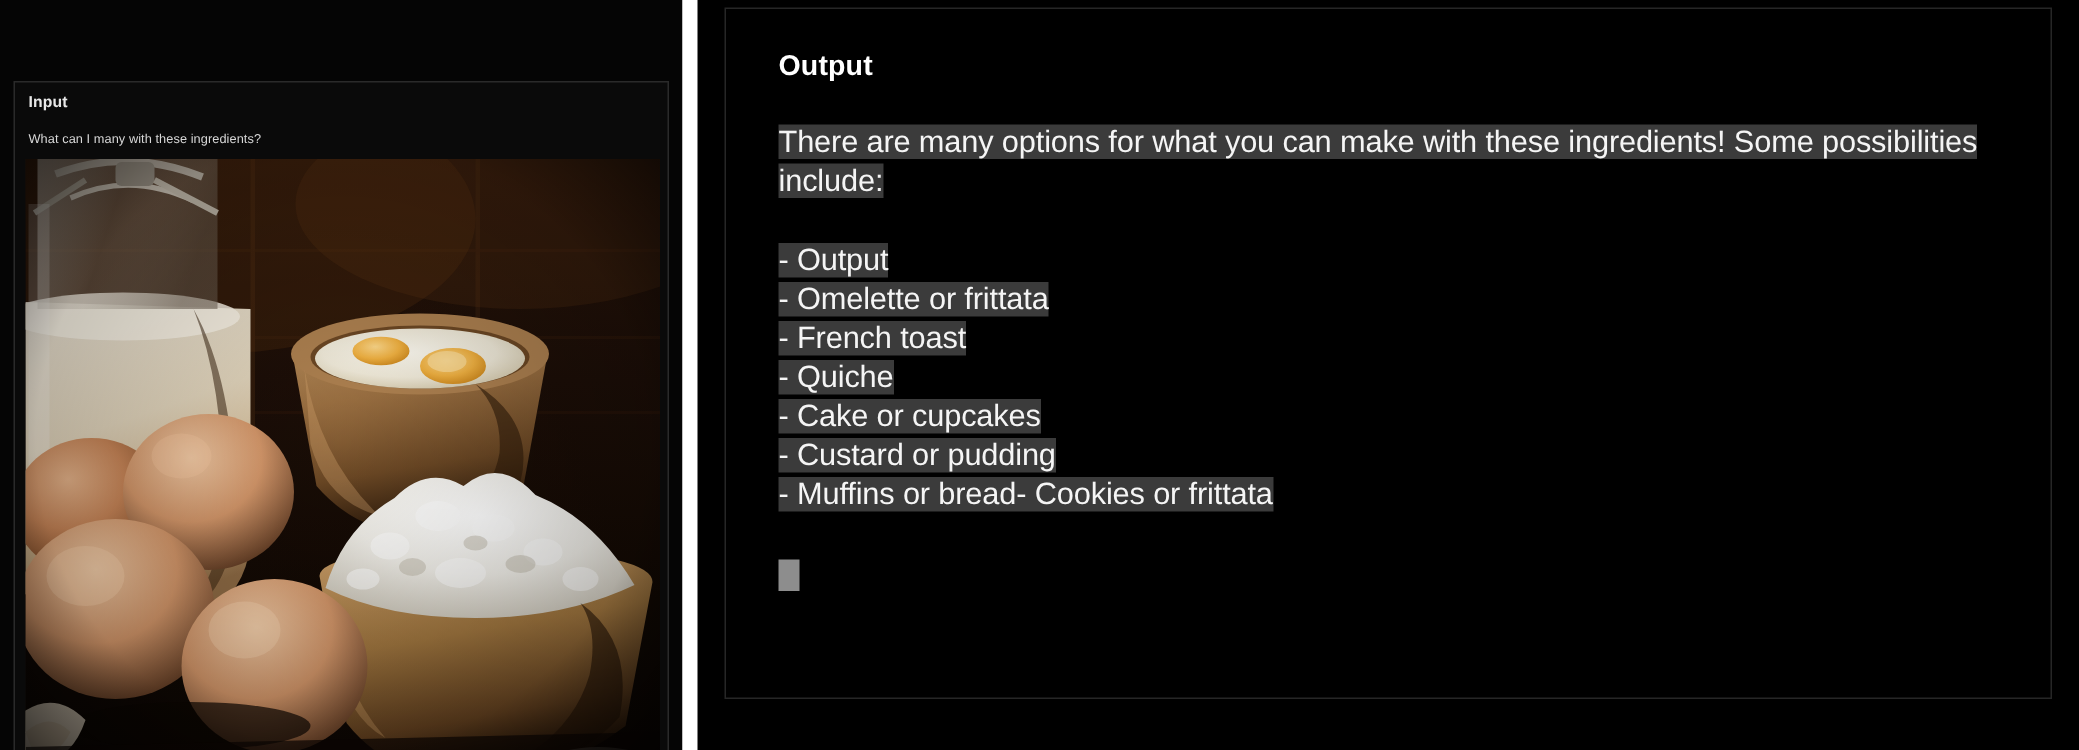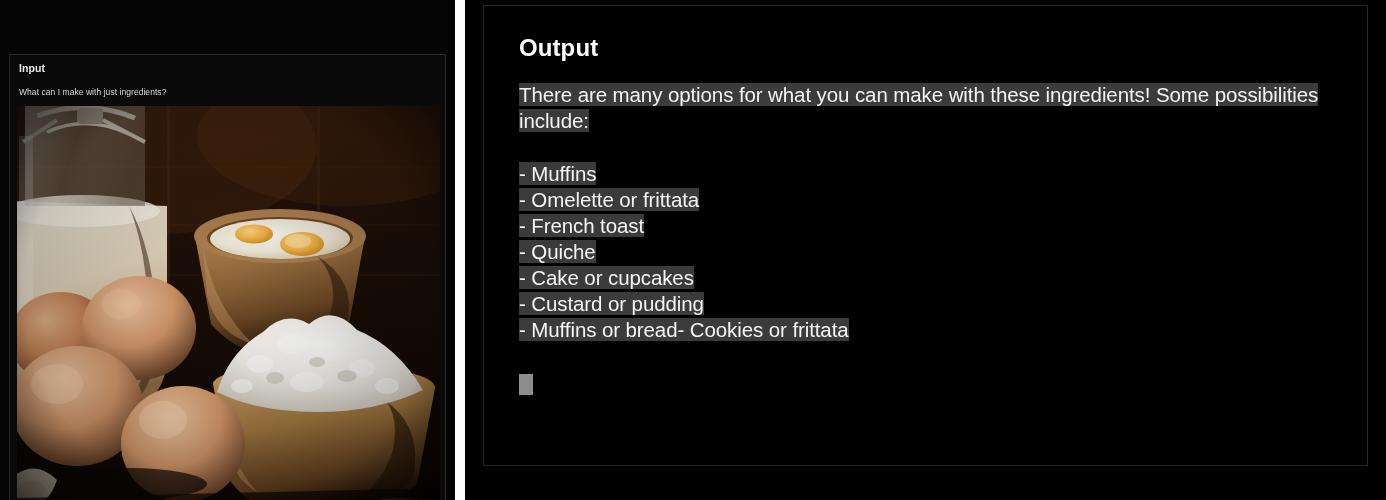"Output" .output-title { font-size: 24px -> 19px }
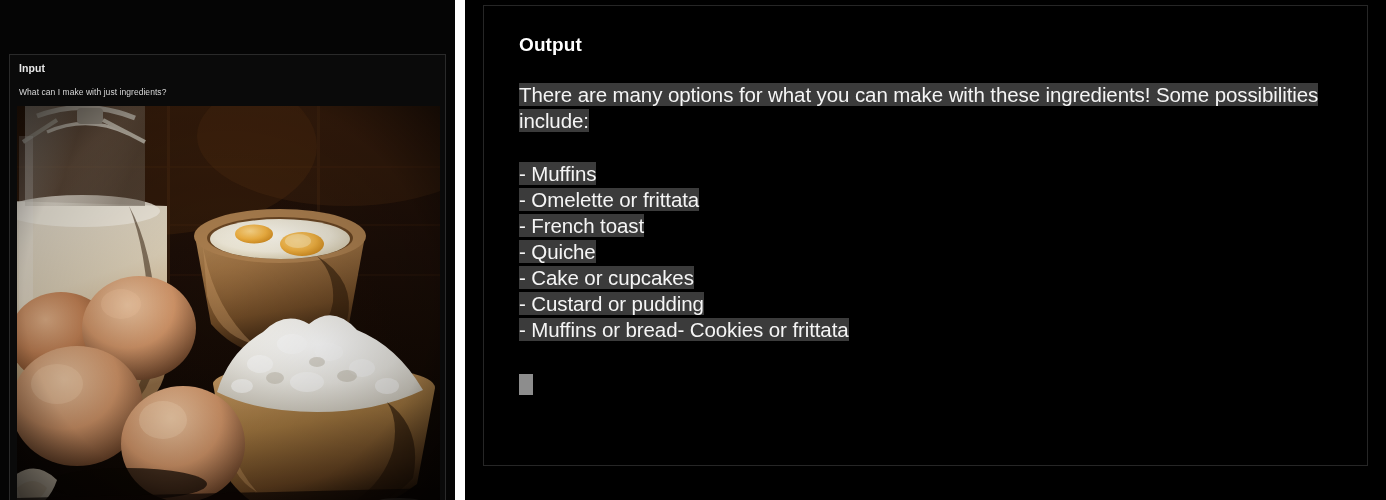"What can I make with" div.input-prompt { text: make with just -> many with these }
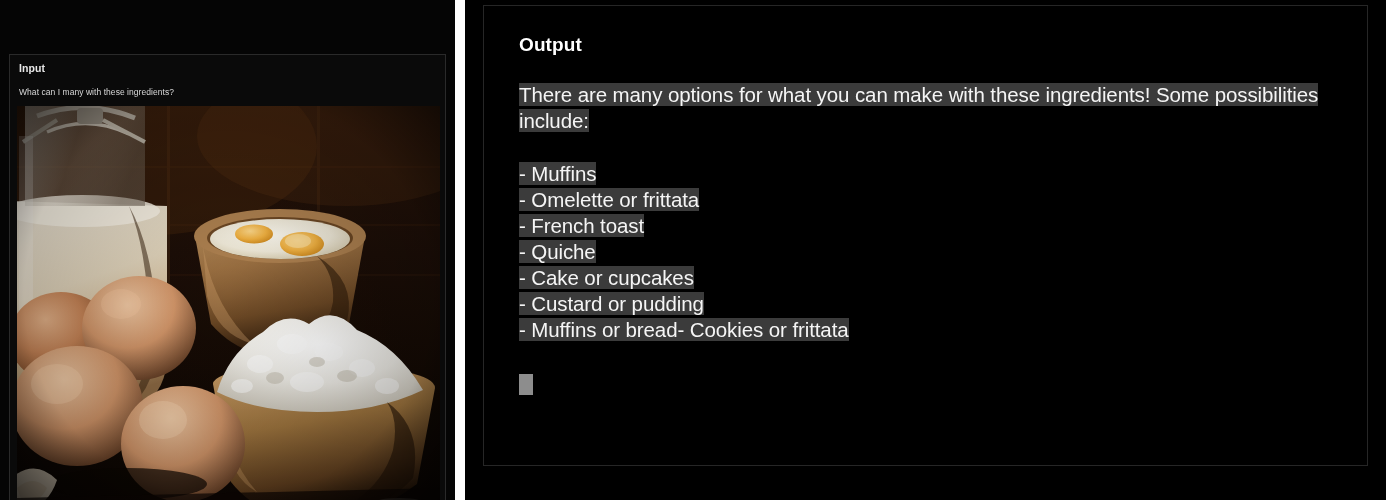"- Muffins" span.hl { text: Muffins -> Output }
